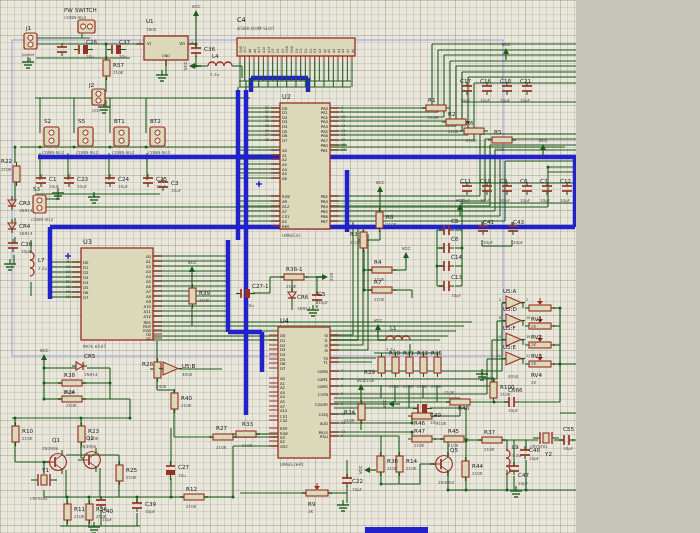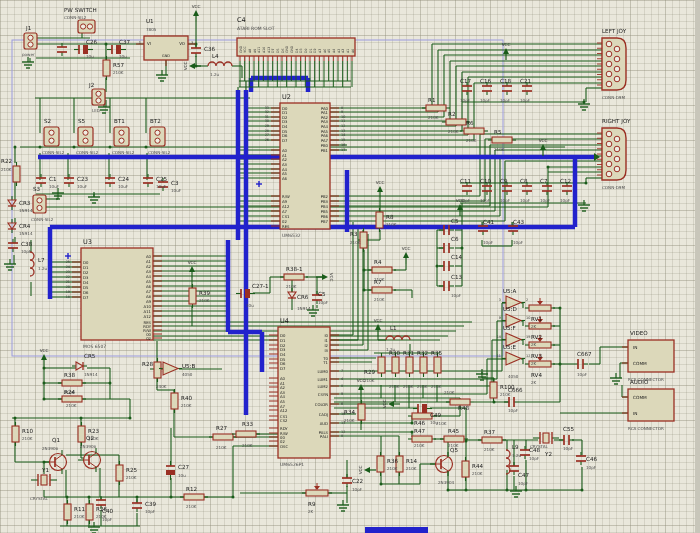"C4" #canvas { width: 695px -> 576px }
